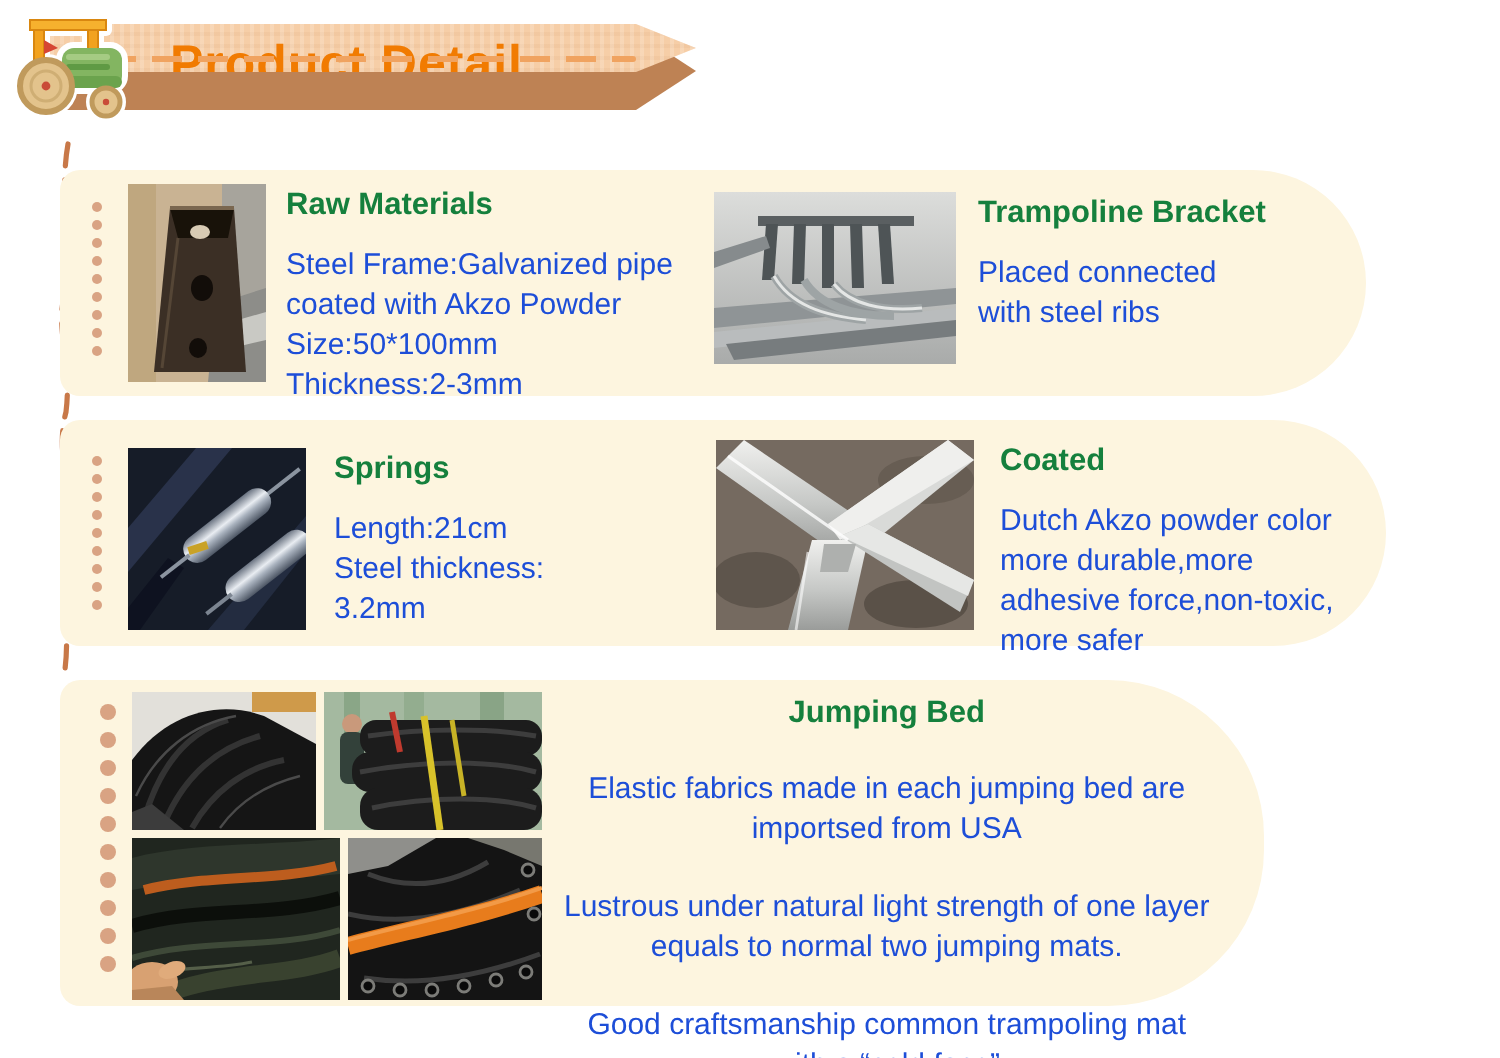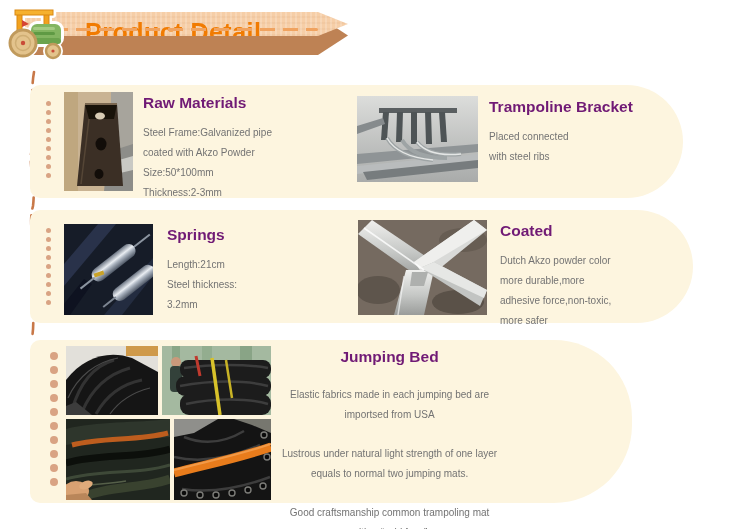"Raw Materials" .tblock h3 { color: #701a75 -> #15803d }
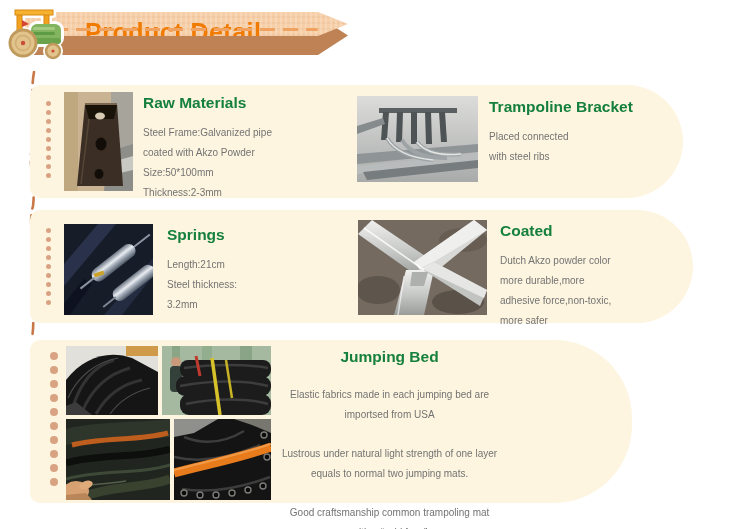"Steel Frame:Galvanized pipe" .tbody { color: #737373 -> #1d4ed8; font-size: 10px -> 15px }
